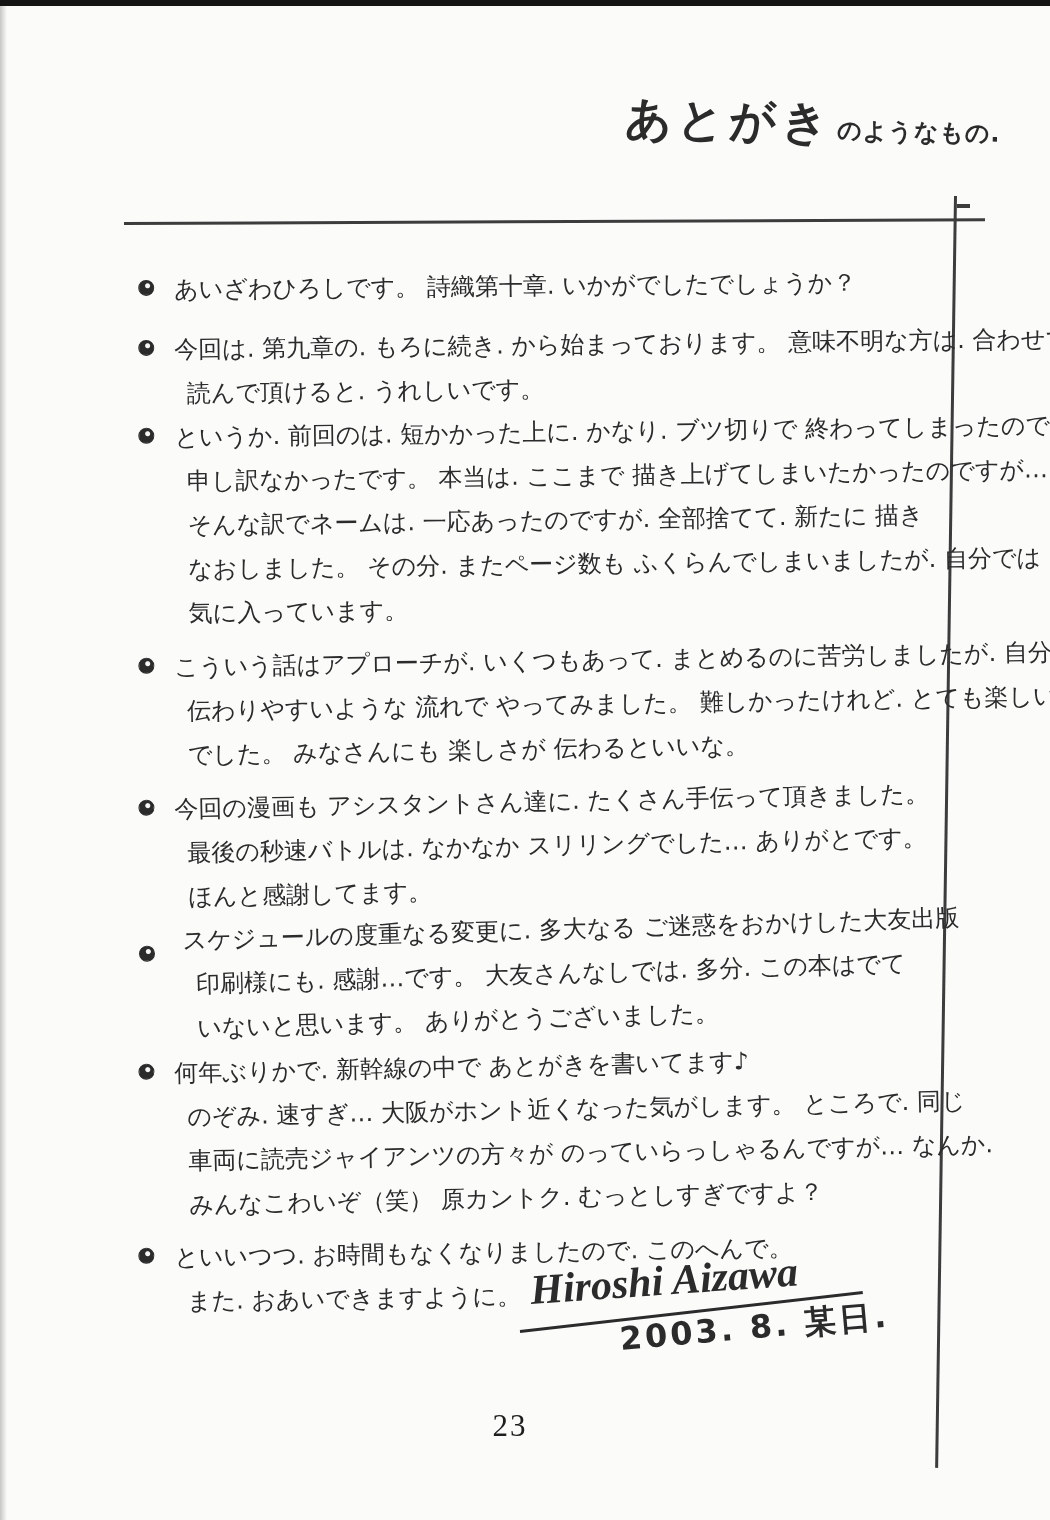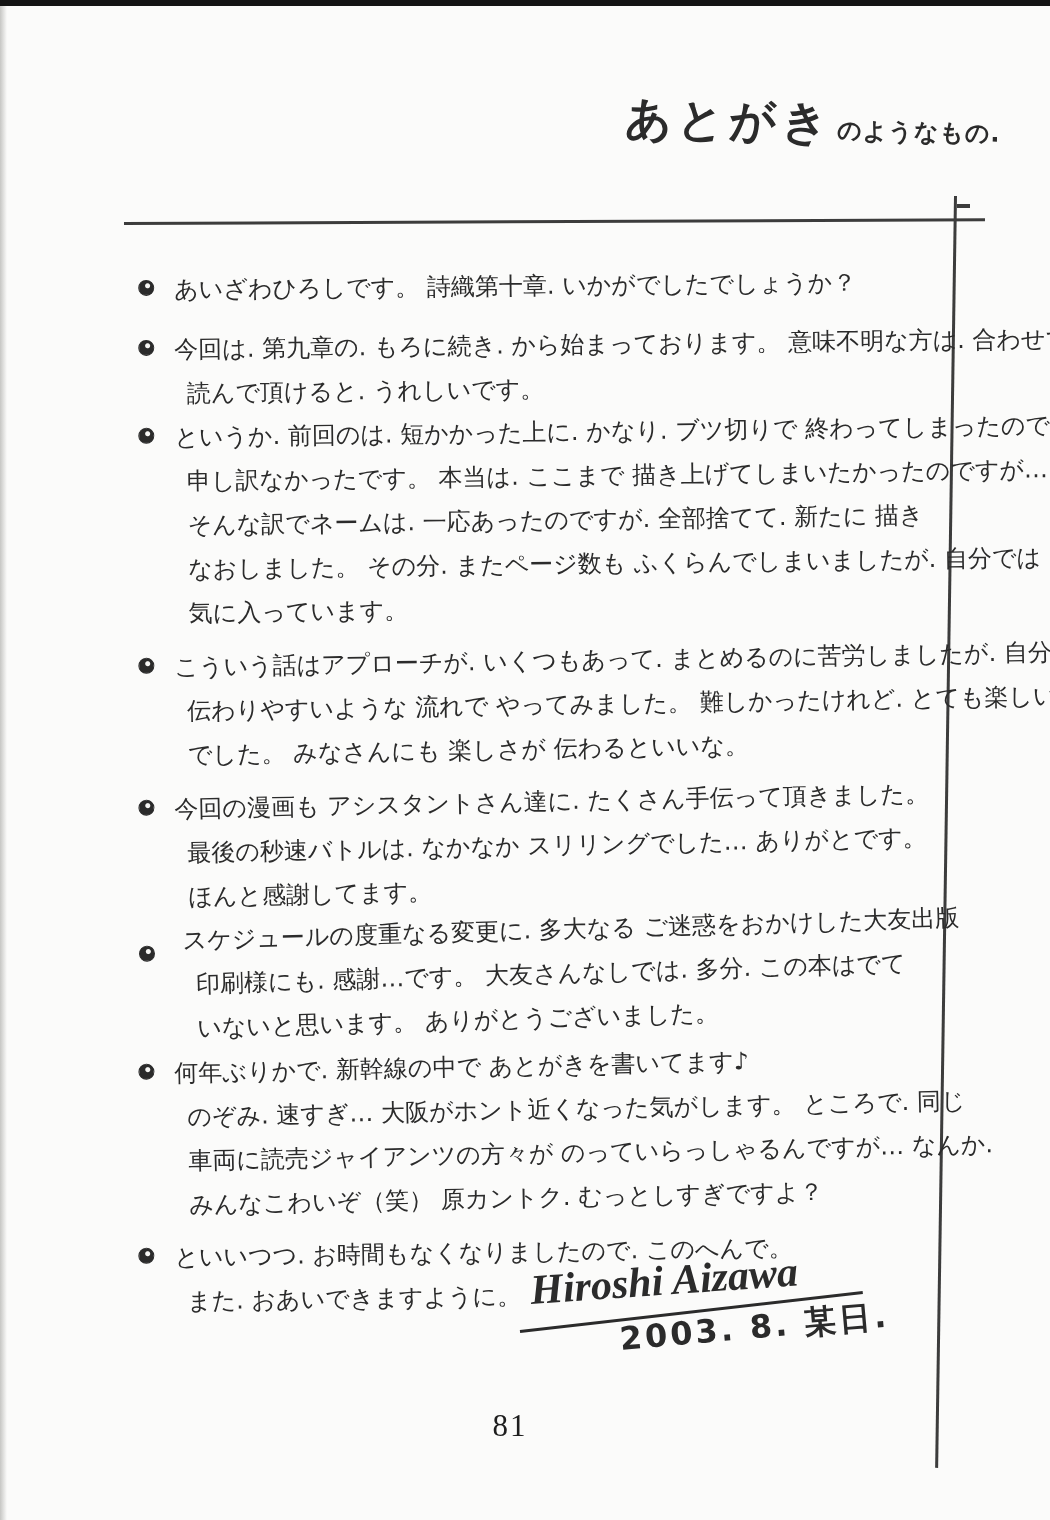"81" div.page-number { text: 81 -> 23 }
